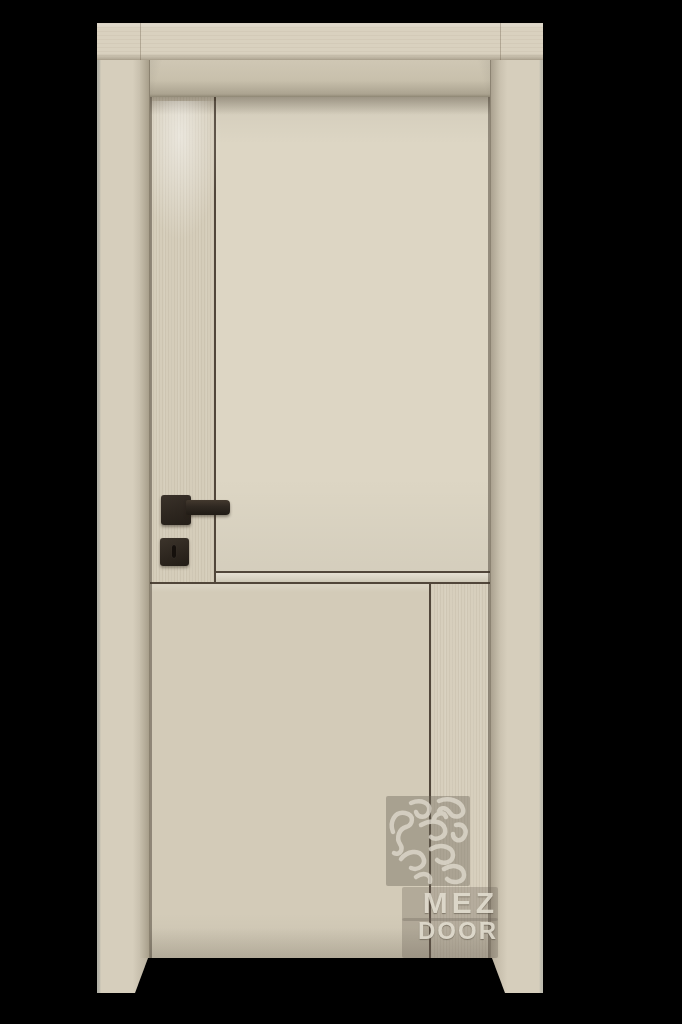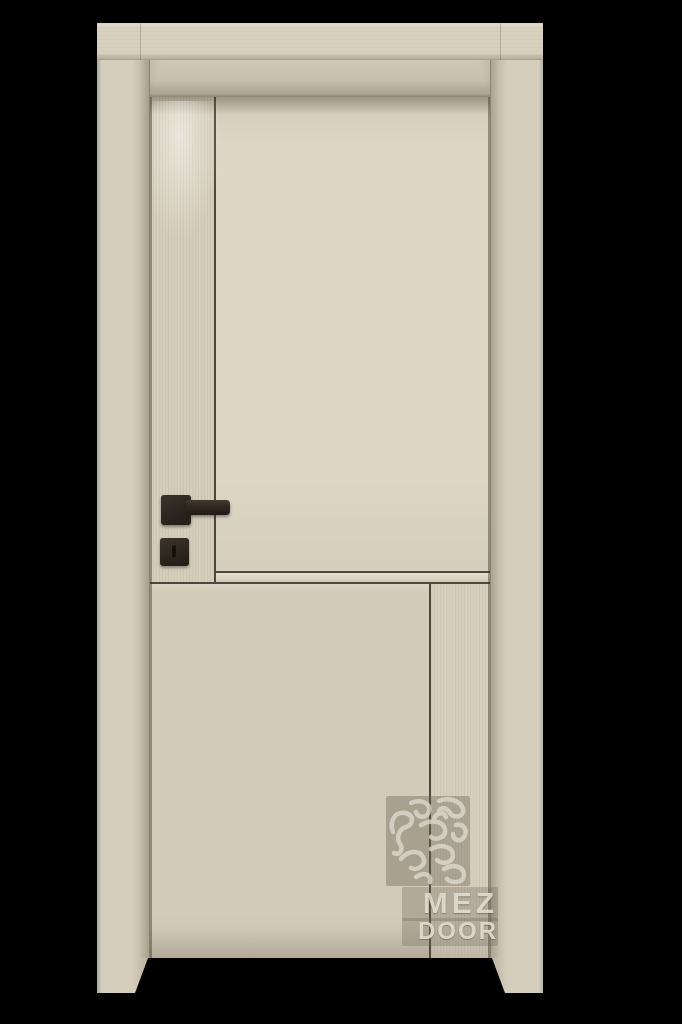"DOOR" .wm-door { padding: 1px 0 3px -> 1px 0 15px }
